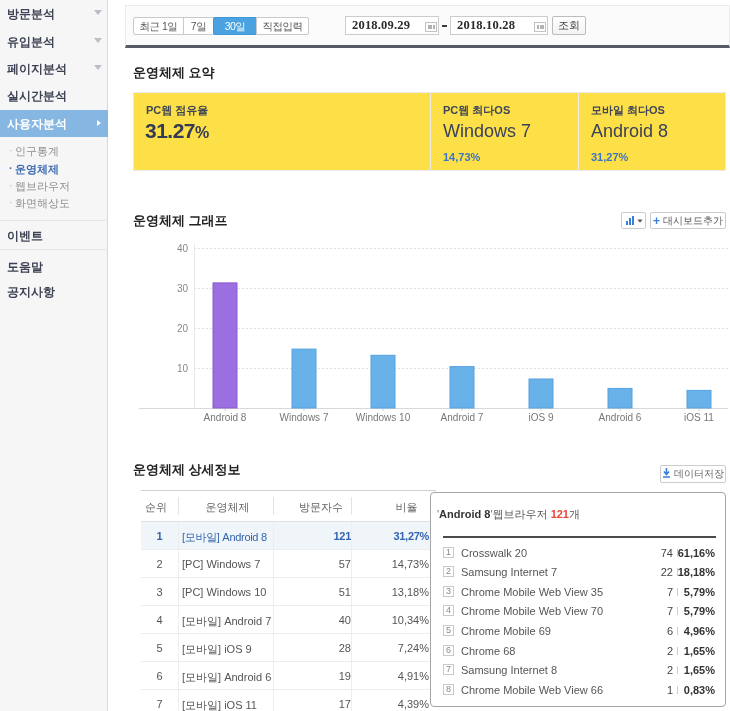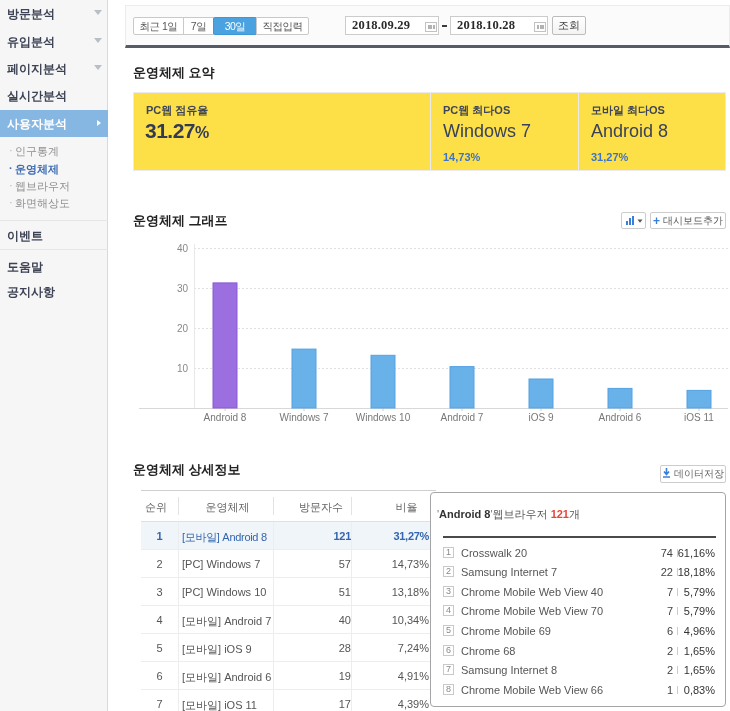"61,16%" .rrow .pc { font-weight: normal -> bold }
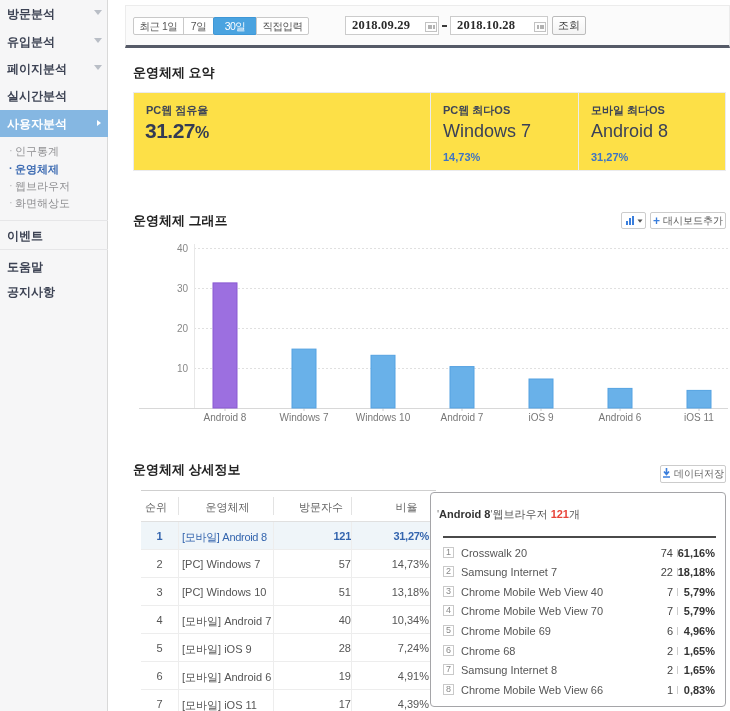"Chrome Mobile Web View 40" span.nm { text: 40 -> 35 }
